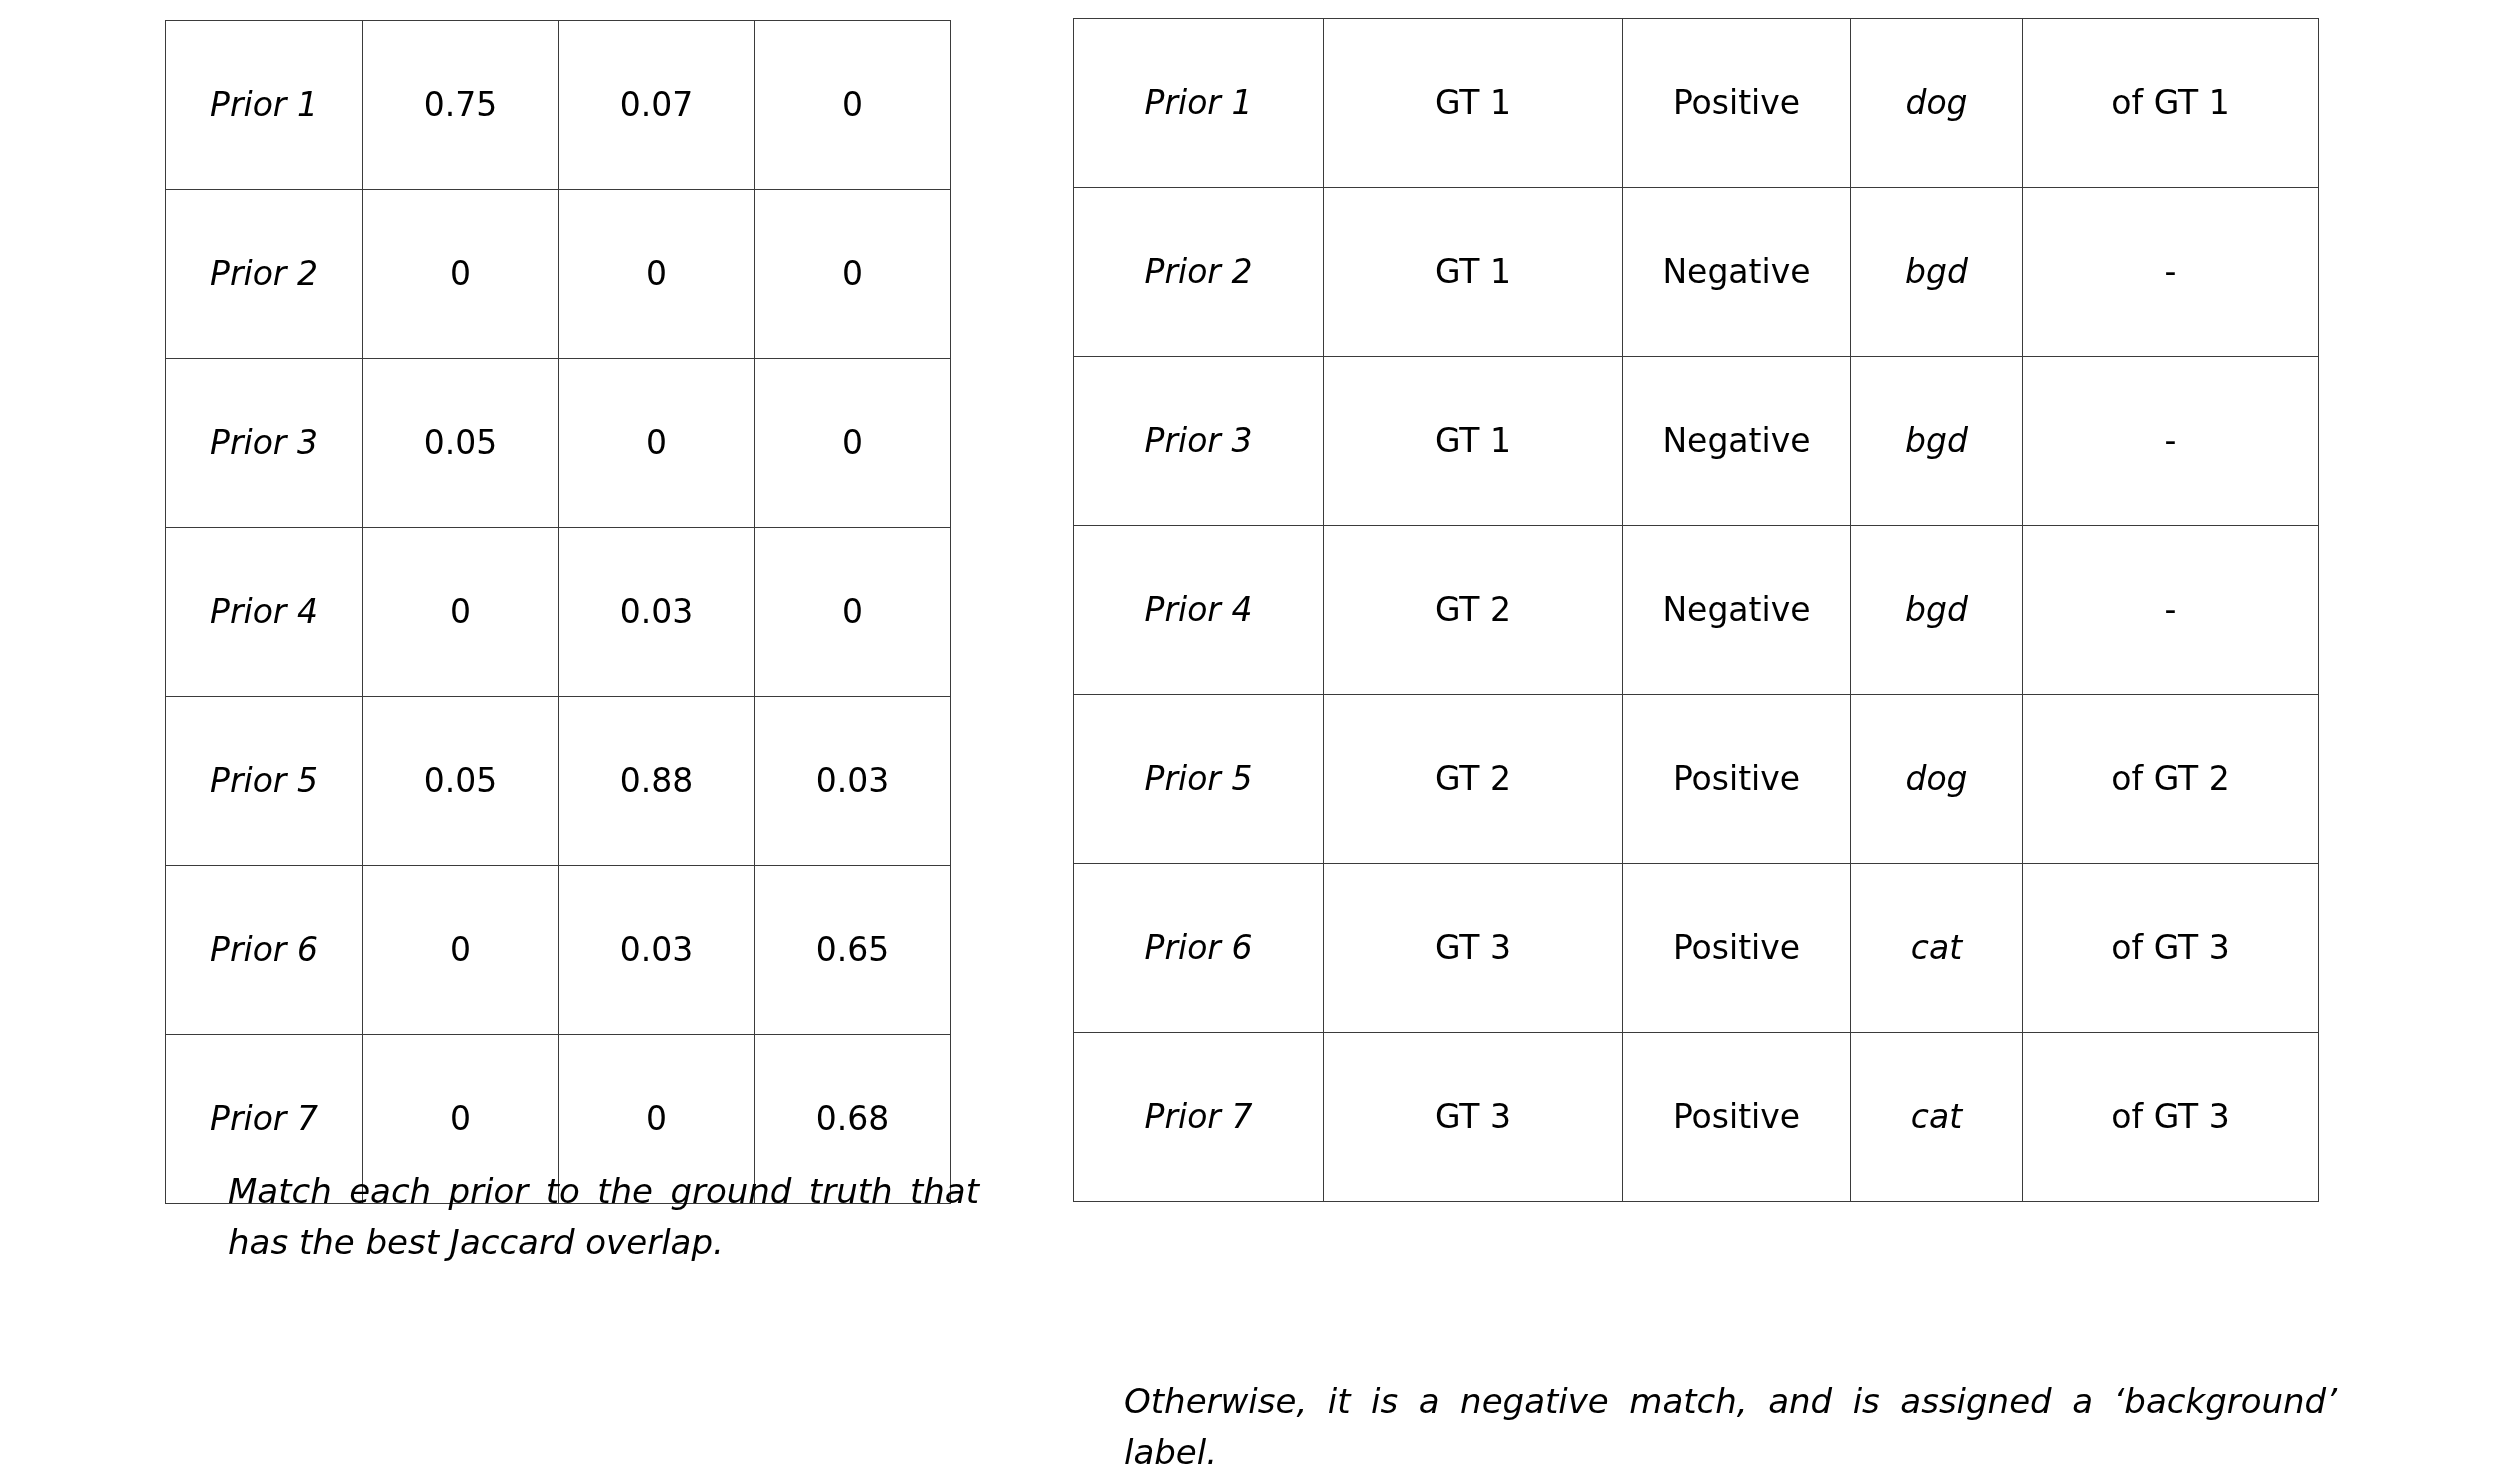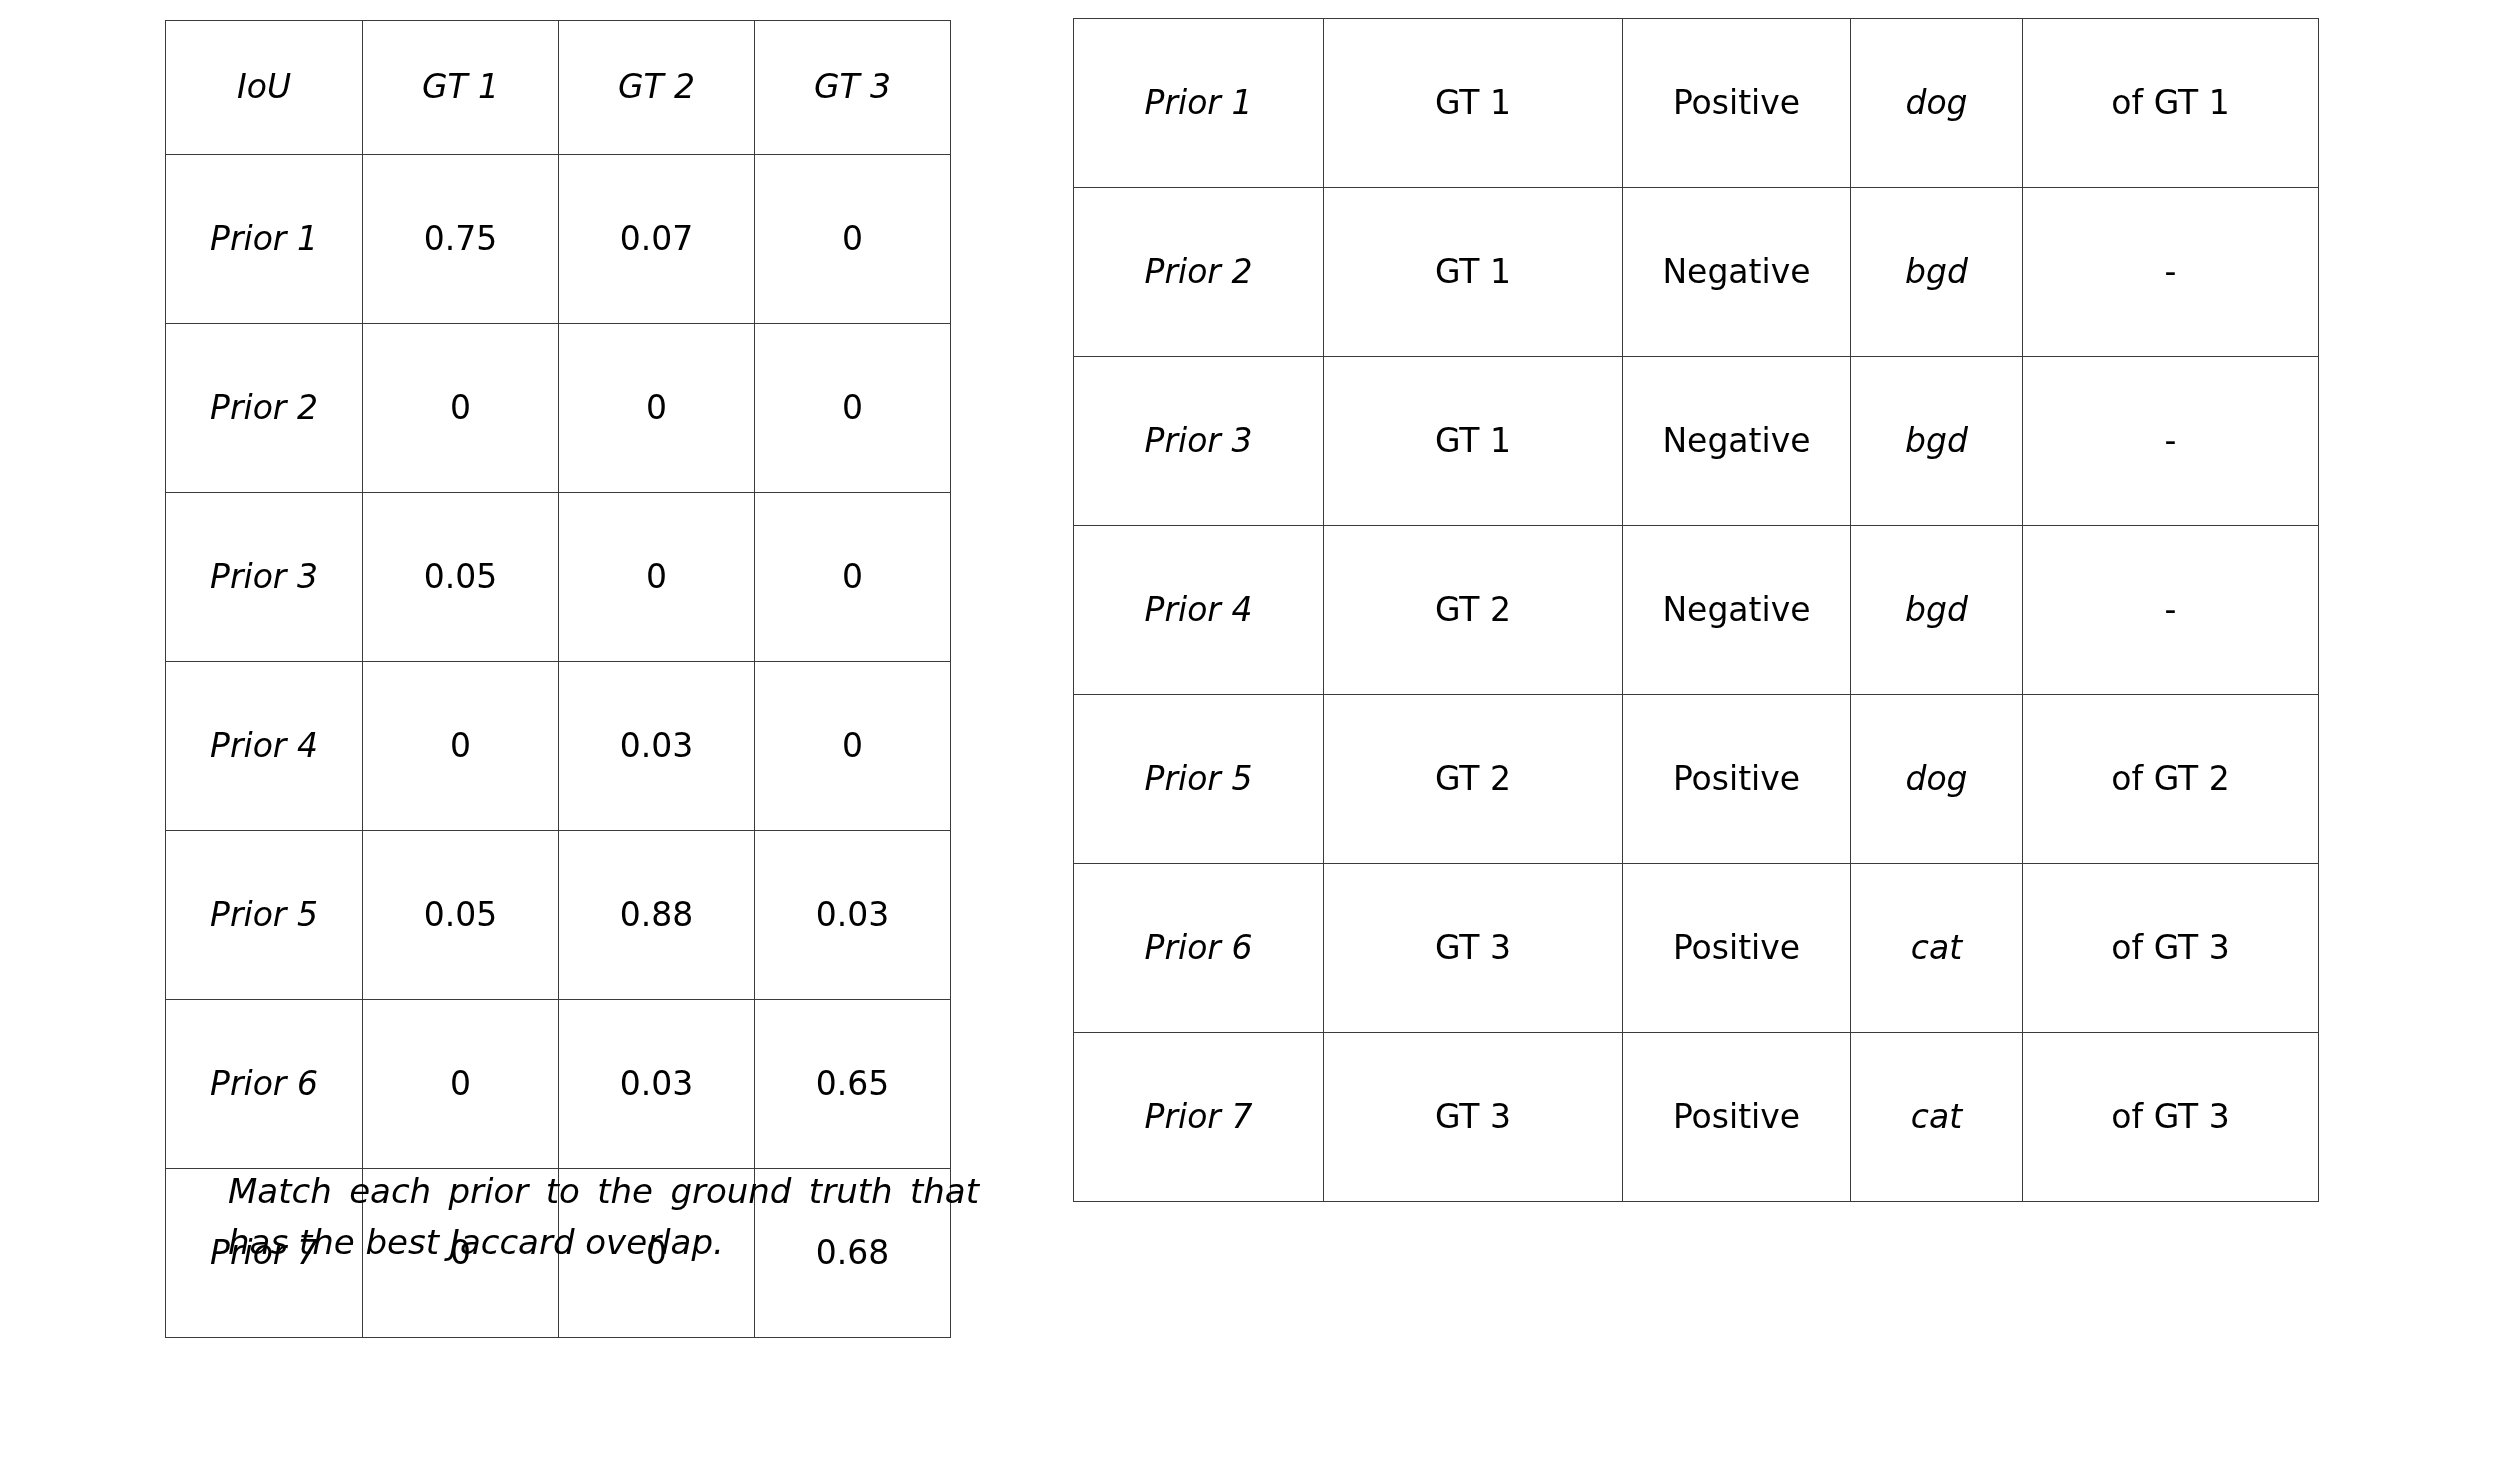"IoU" tr.hdr { html: <tr> <td>IoU</td> <td>GT 1</td> <td>GT 2</td> <td>GT 3</td> </tr> -> none }
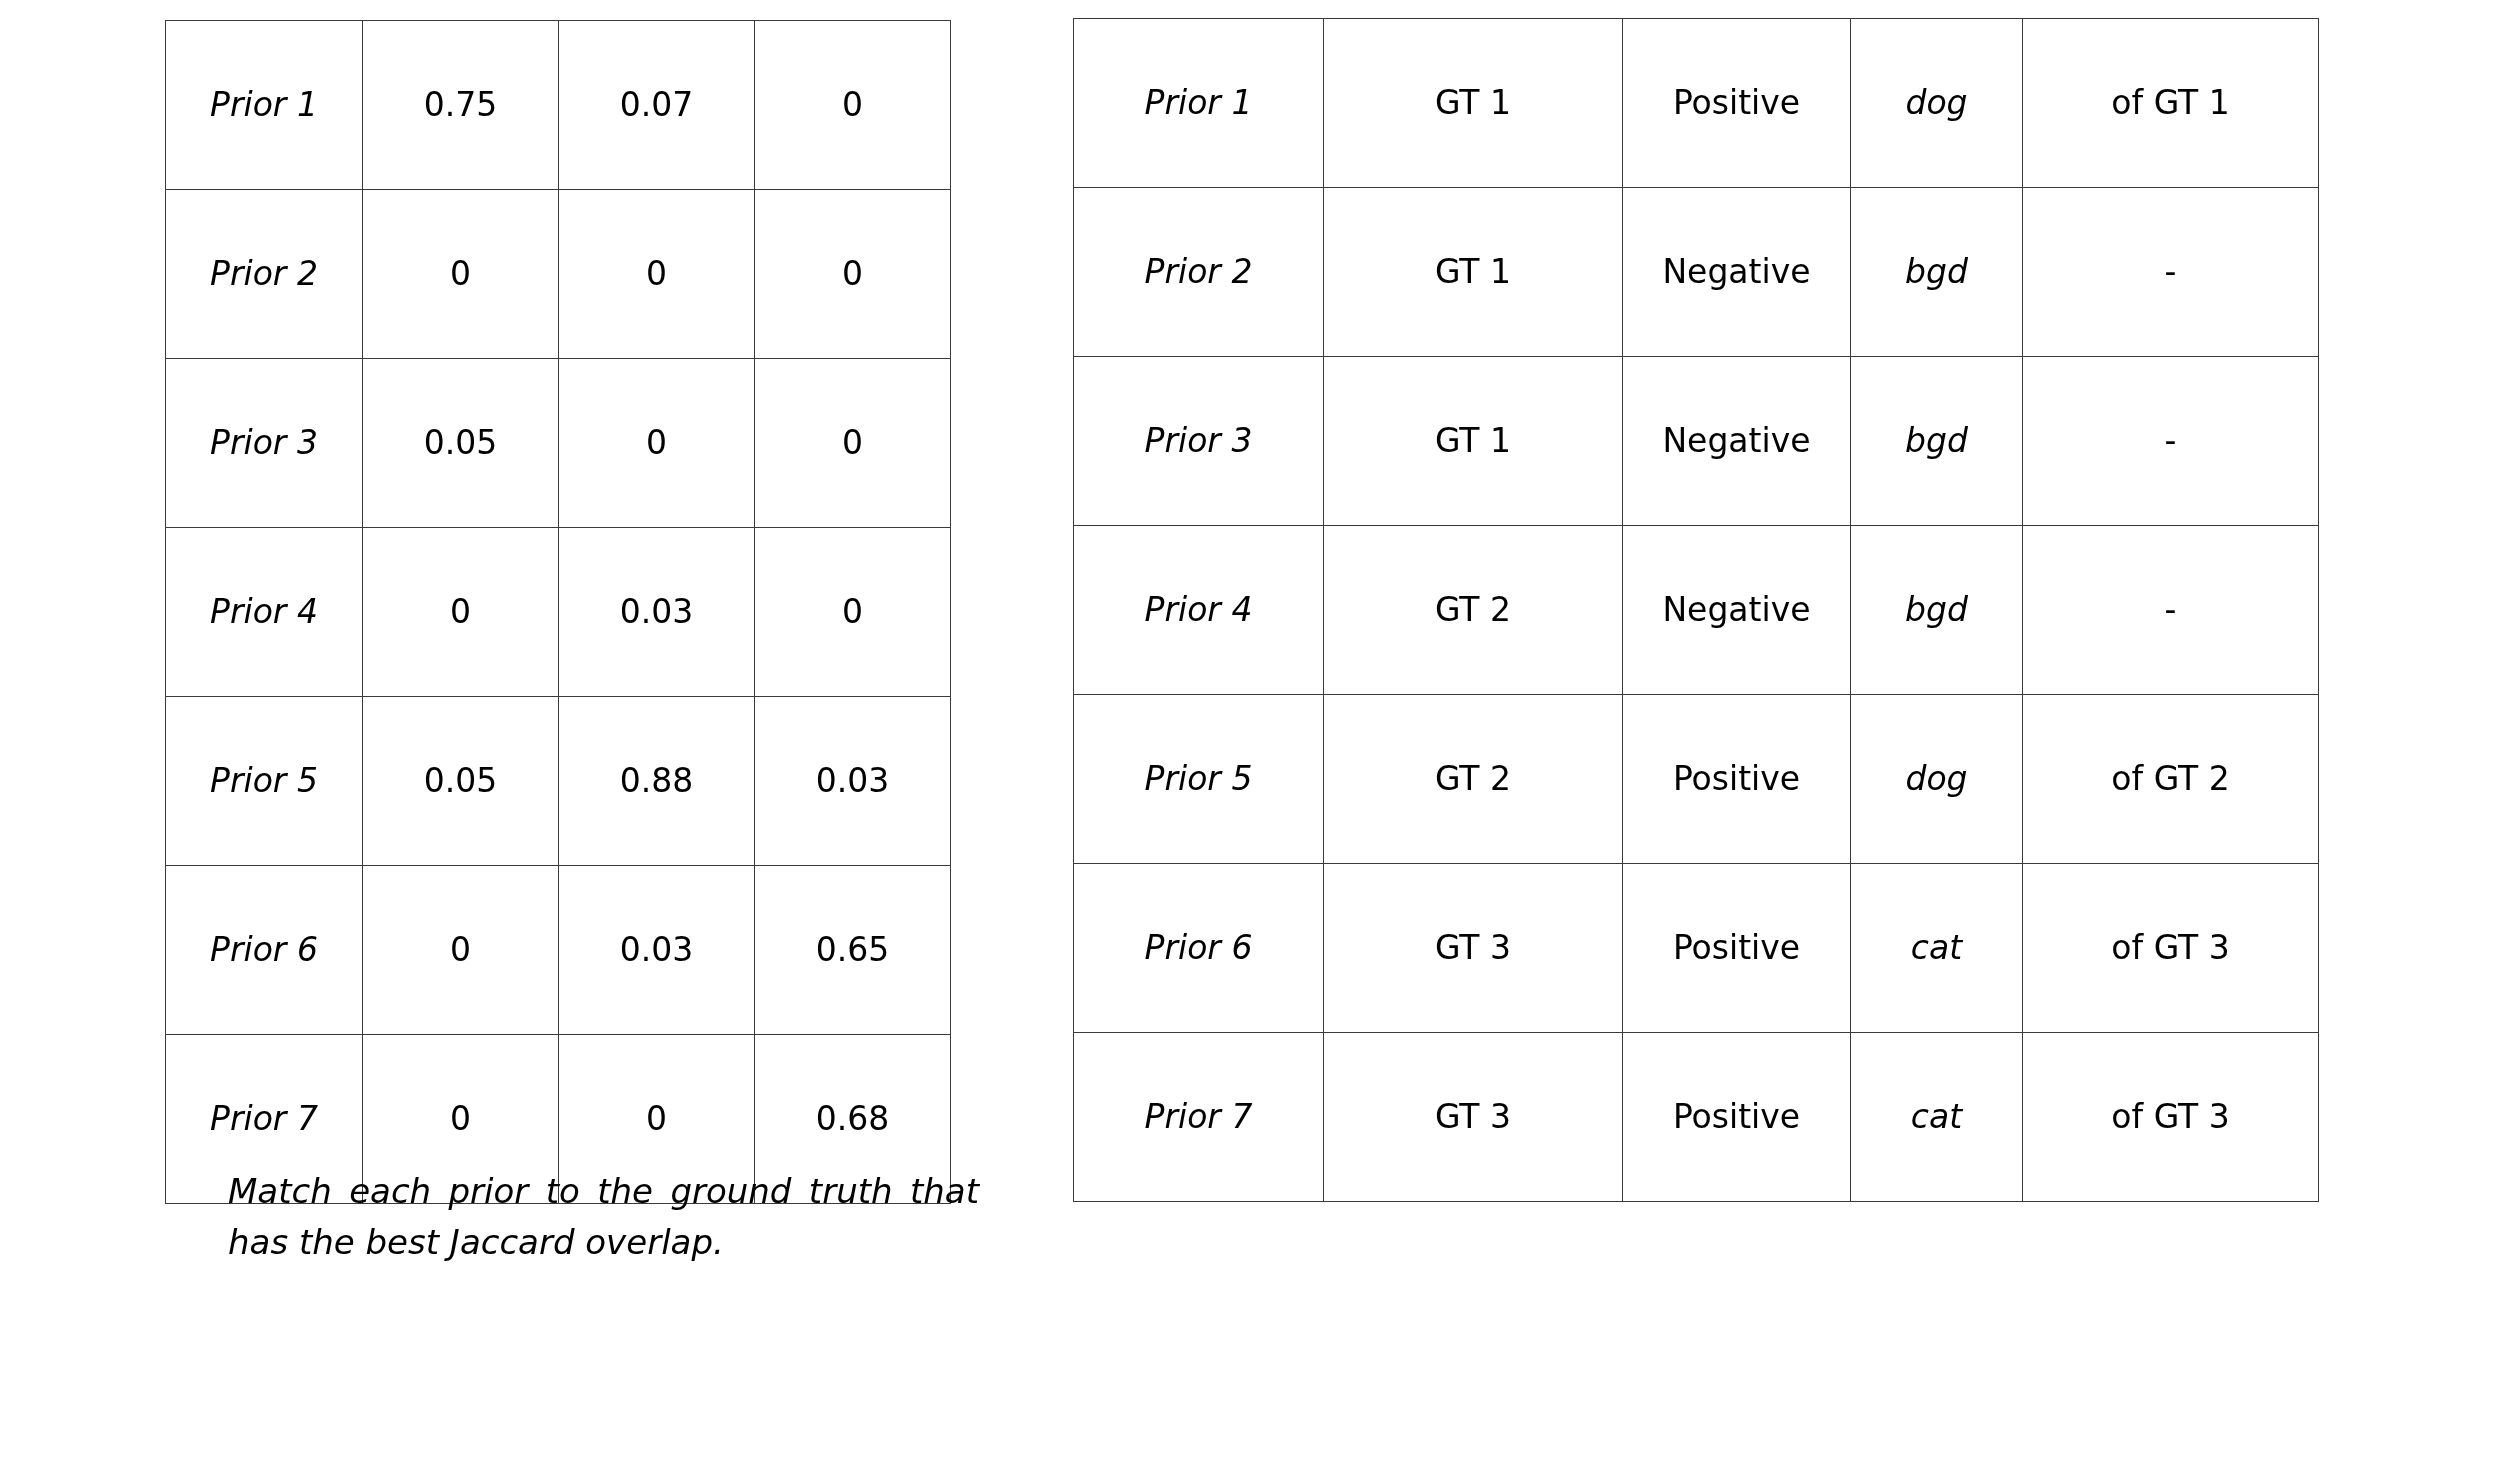"Otherwise, it is a negative" div.caption { html: none -> <div> <p>Otherwise, it is a negative match, and is assigned a ‘background’ label.</p> </div> }
